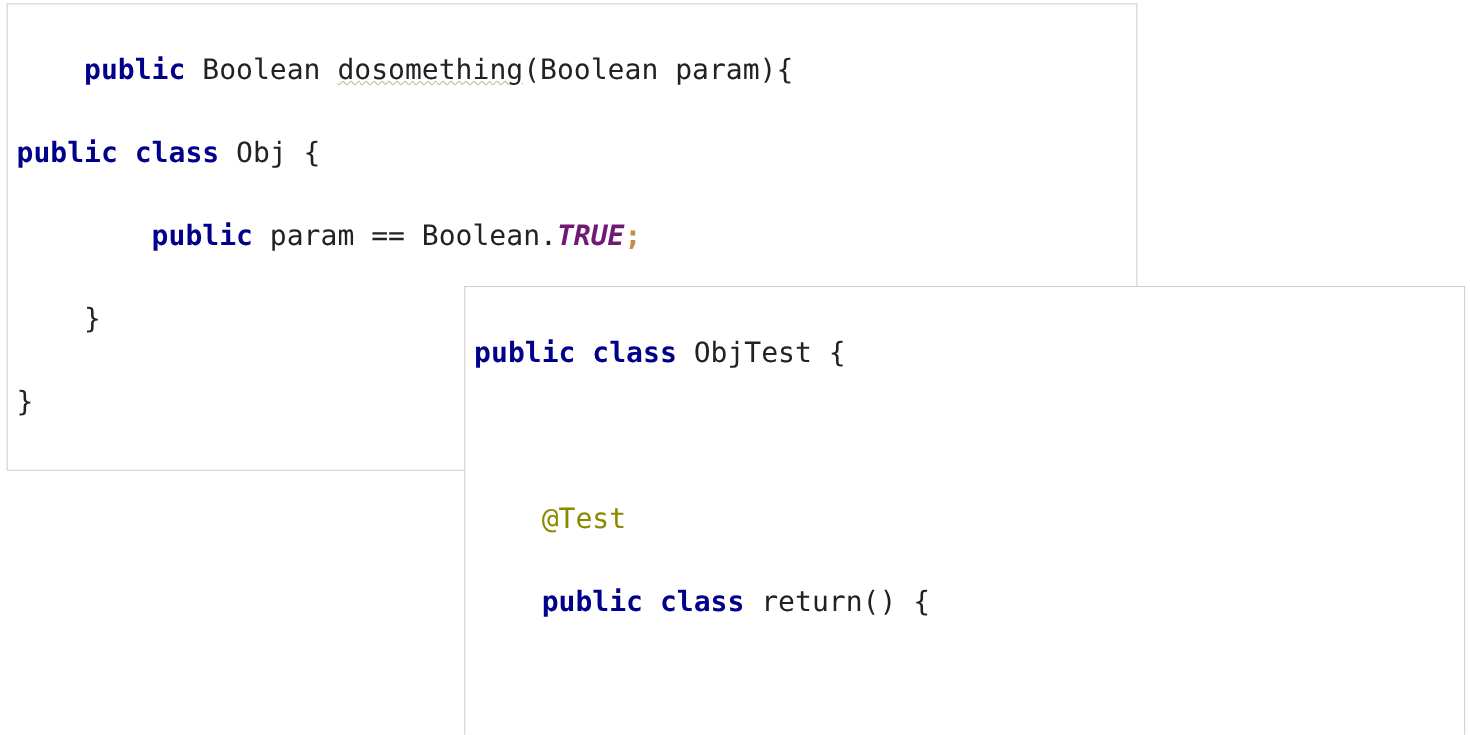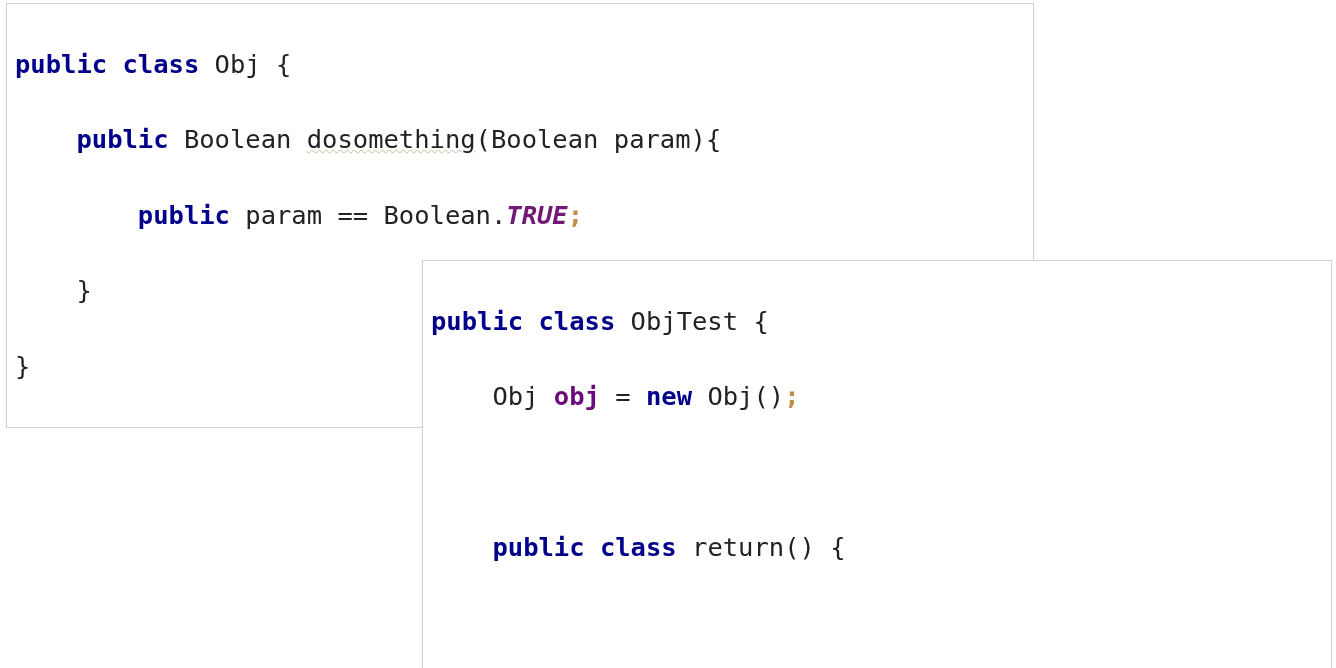"public class Obj {" span.line { order: before "public Boolean dosomething(Boolean" -> after "public Boolean dosomething(Boolean" }
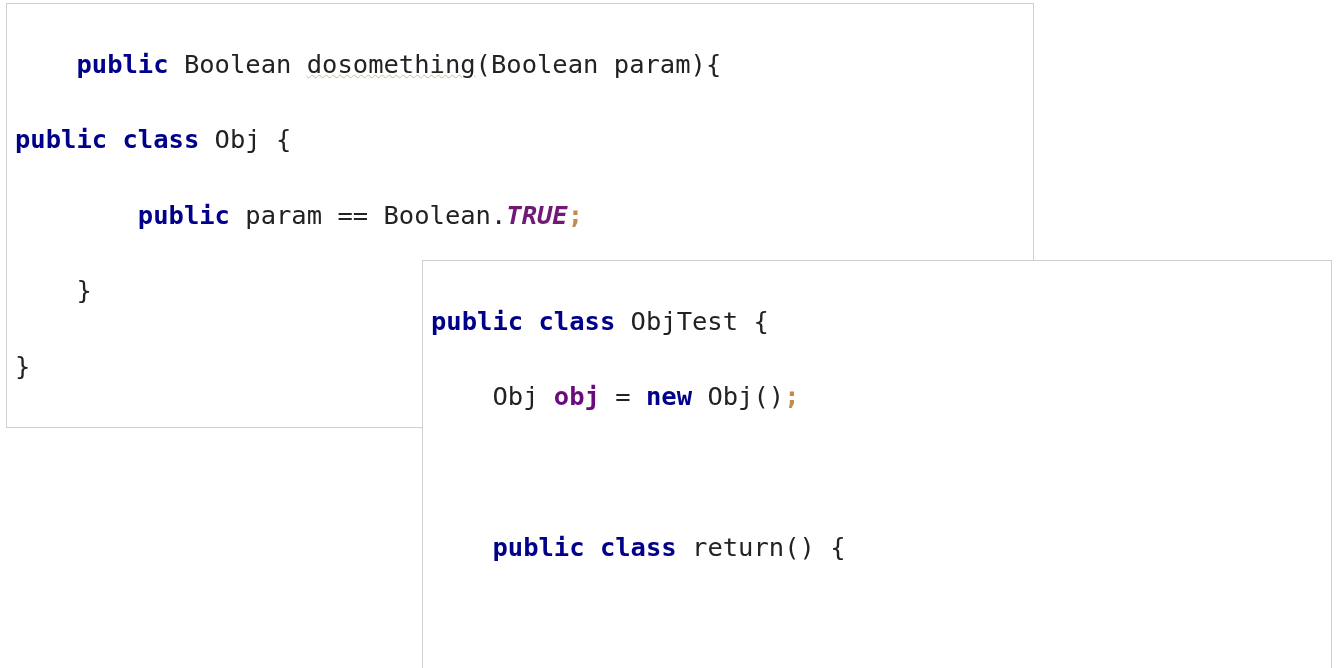"Obj obj = new Obj();" span.line { html: <span><span> </span><span>Obj </span><span>obj</span><span> = </span><span>new</span><span> Obj()</span><span>;</span></span> -> none }
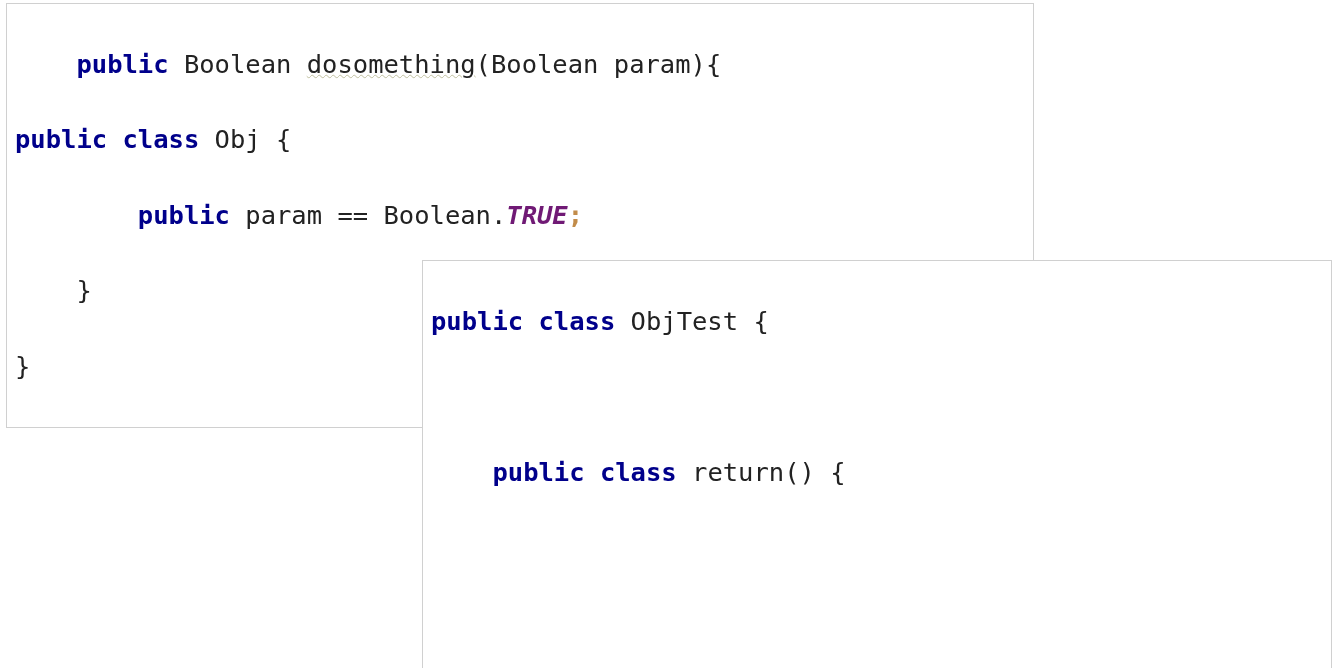"@Test" span.line { html: none -> <span><span> </span><span>@Test</span></span> }
